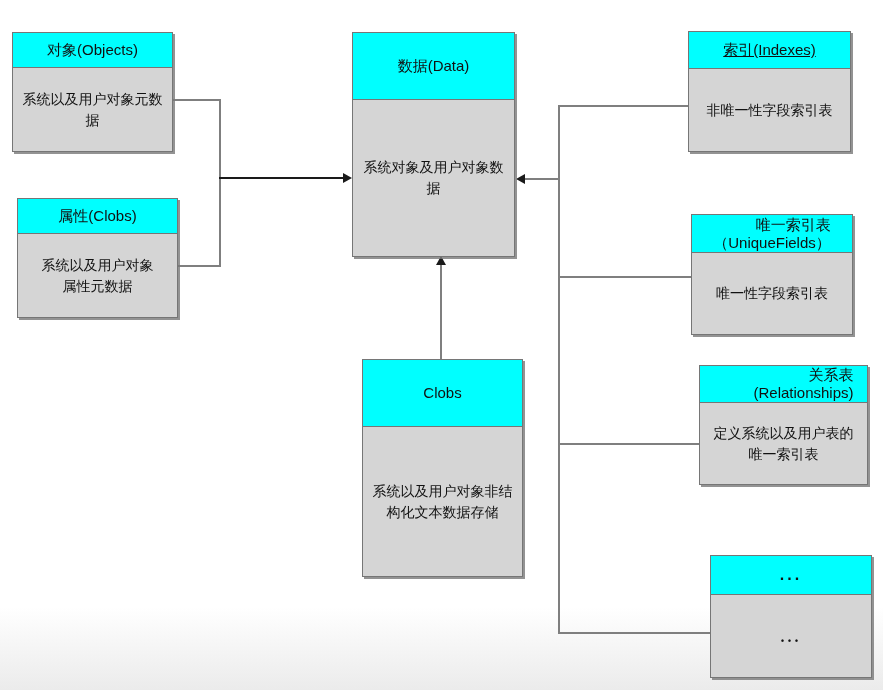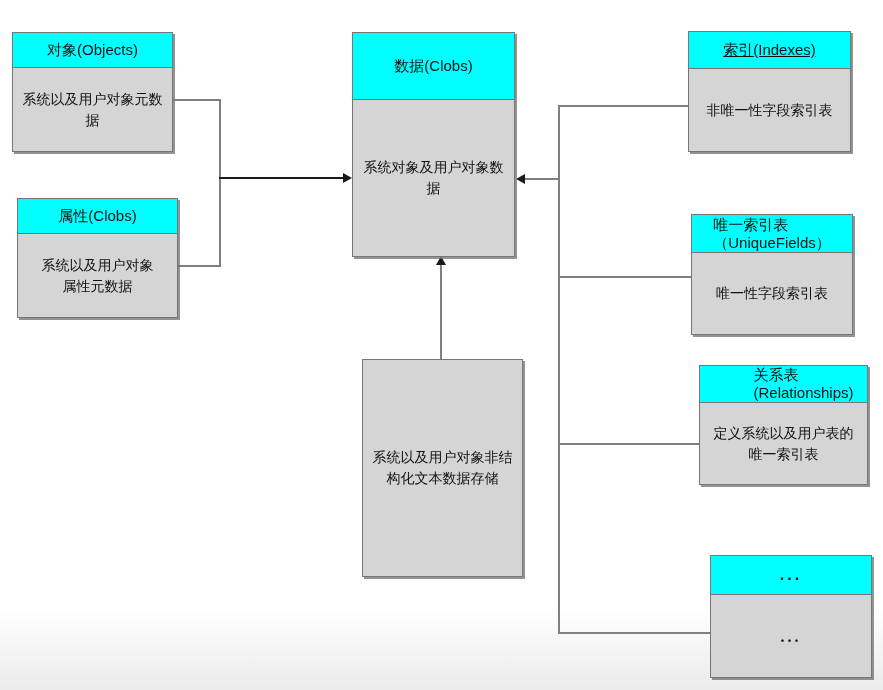"对象(Objects)" .box-header { text-align: left -> right }
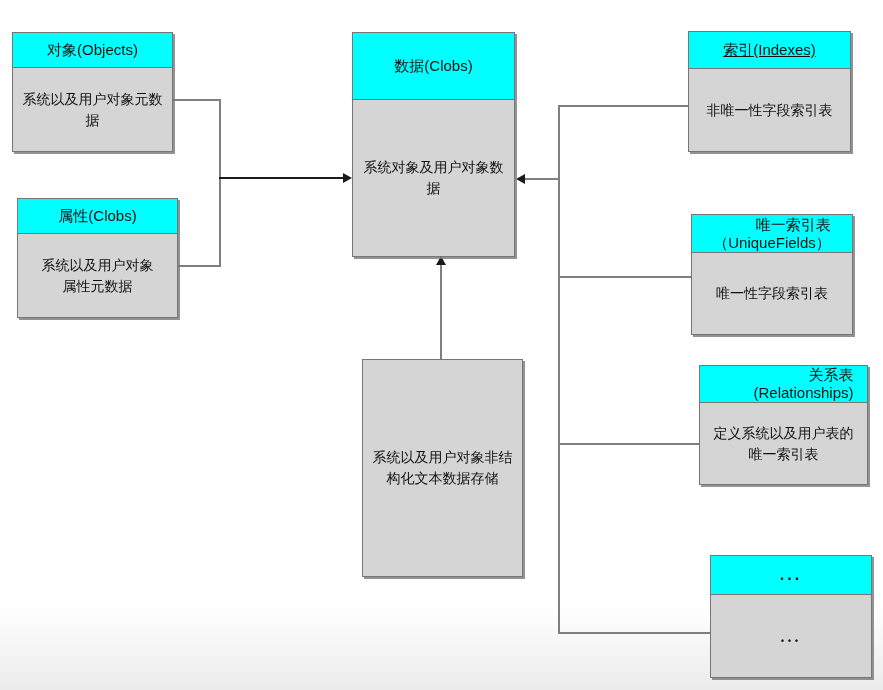"数据(Clobs)" div.box-header { text: Clobs -> Data }
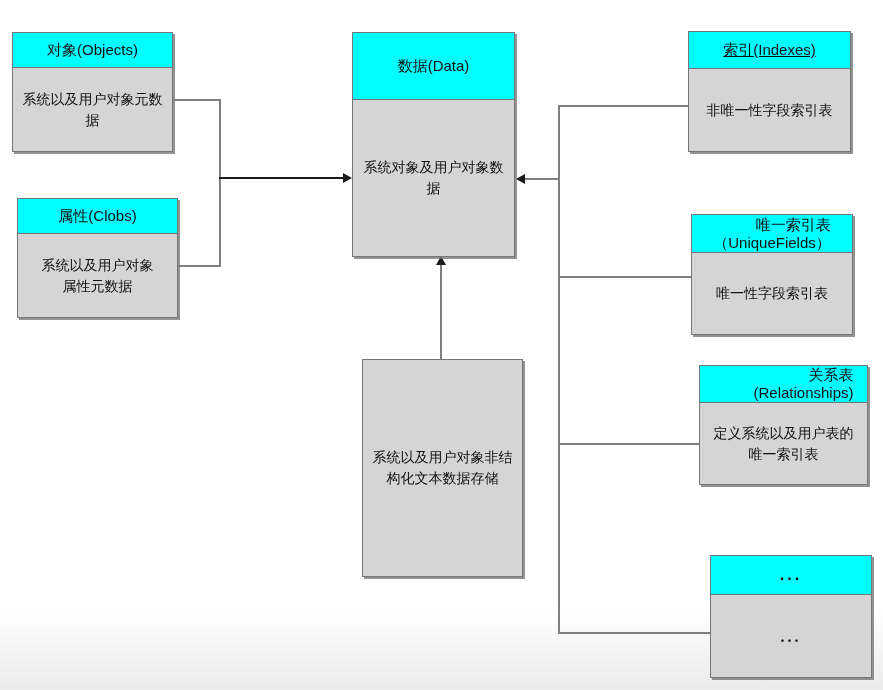"Clobs" div.box-header { html: none -> <div>Clobs</div> }
